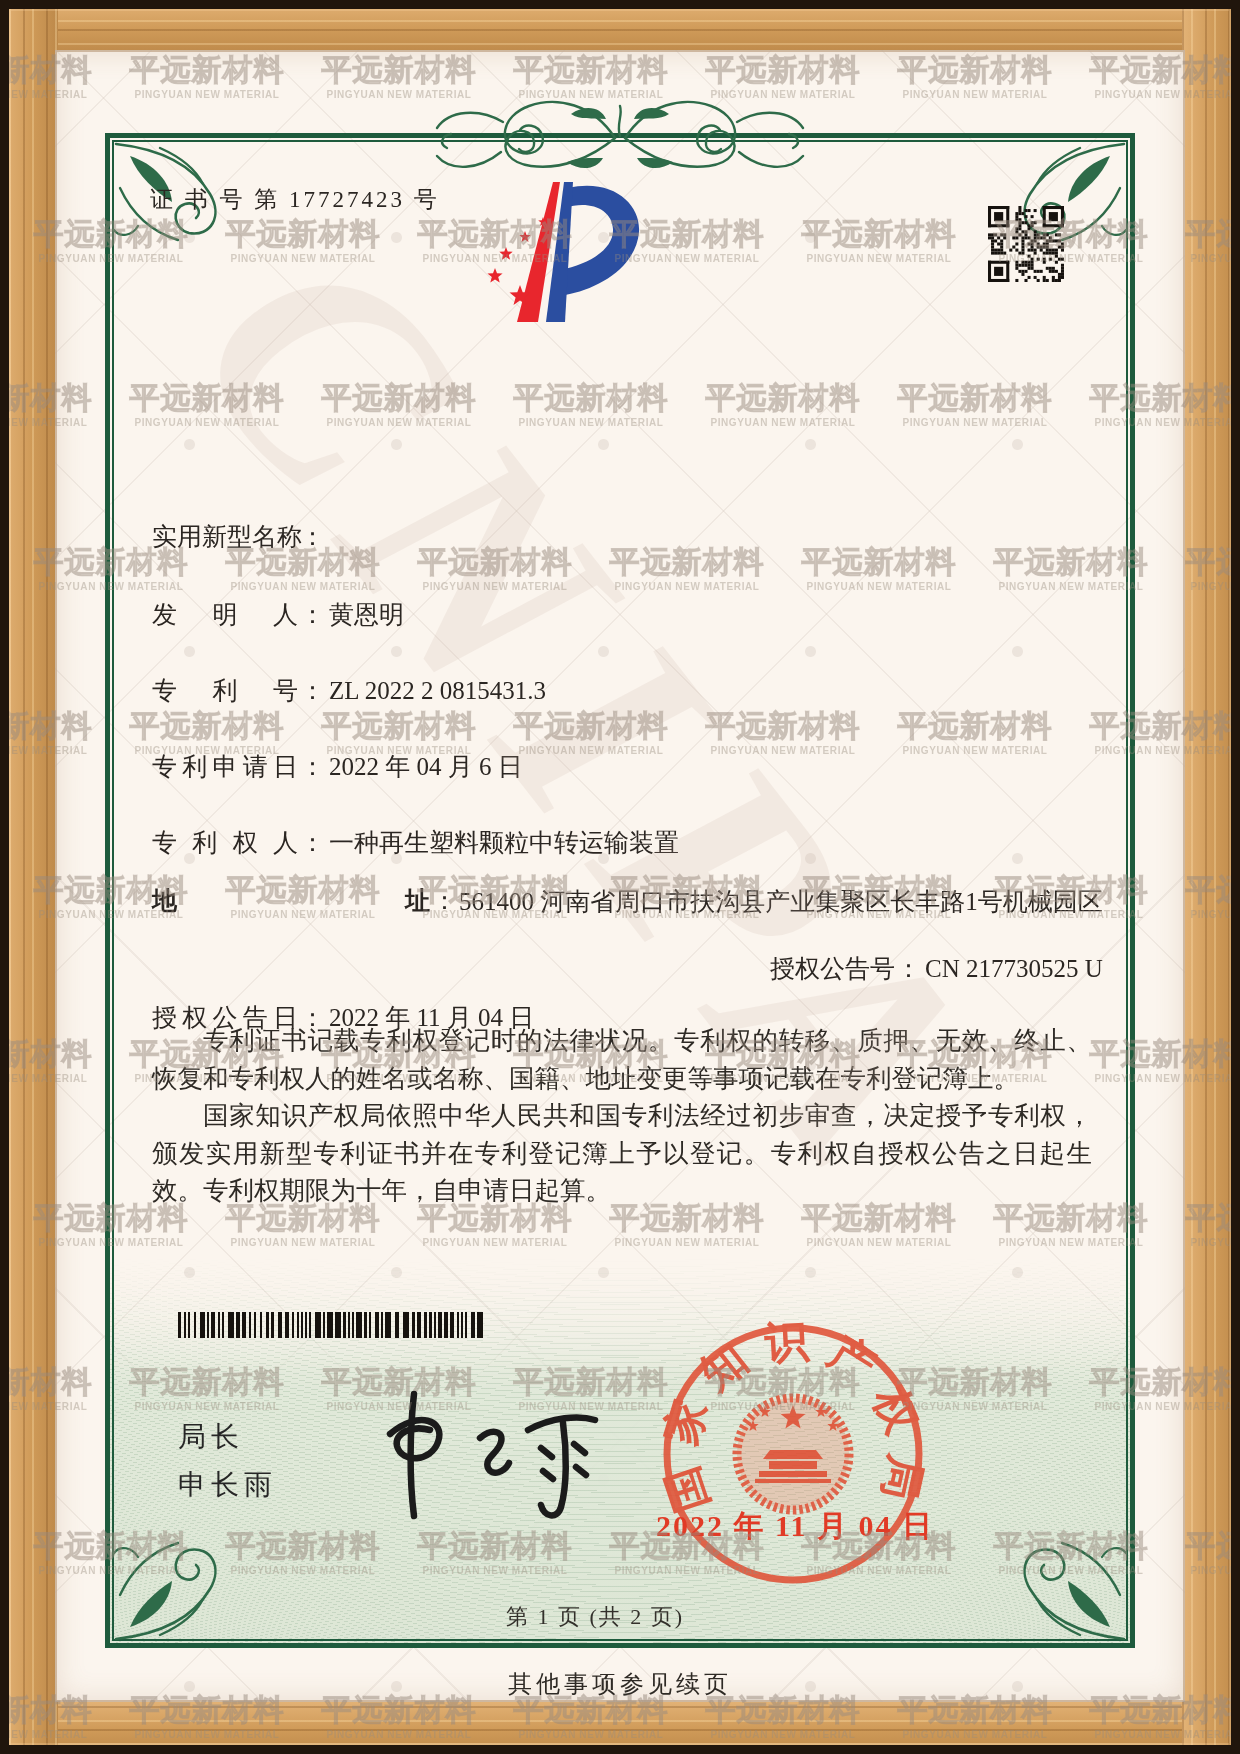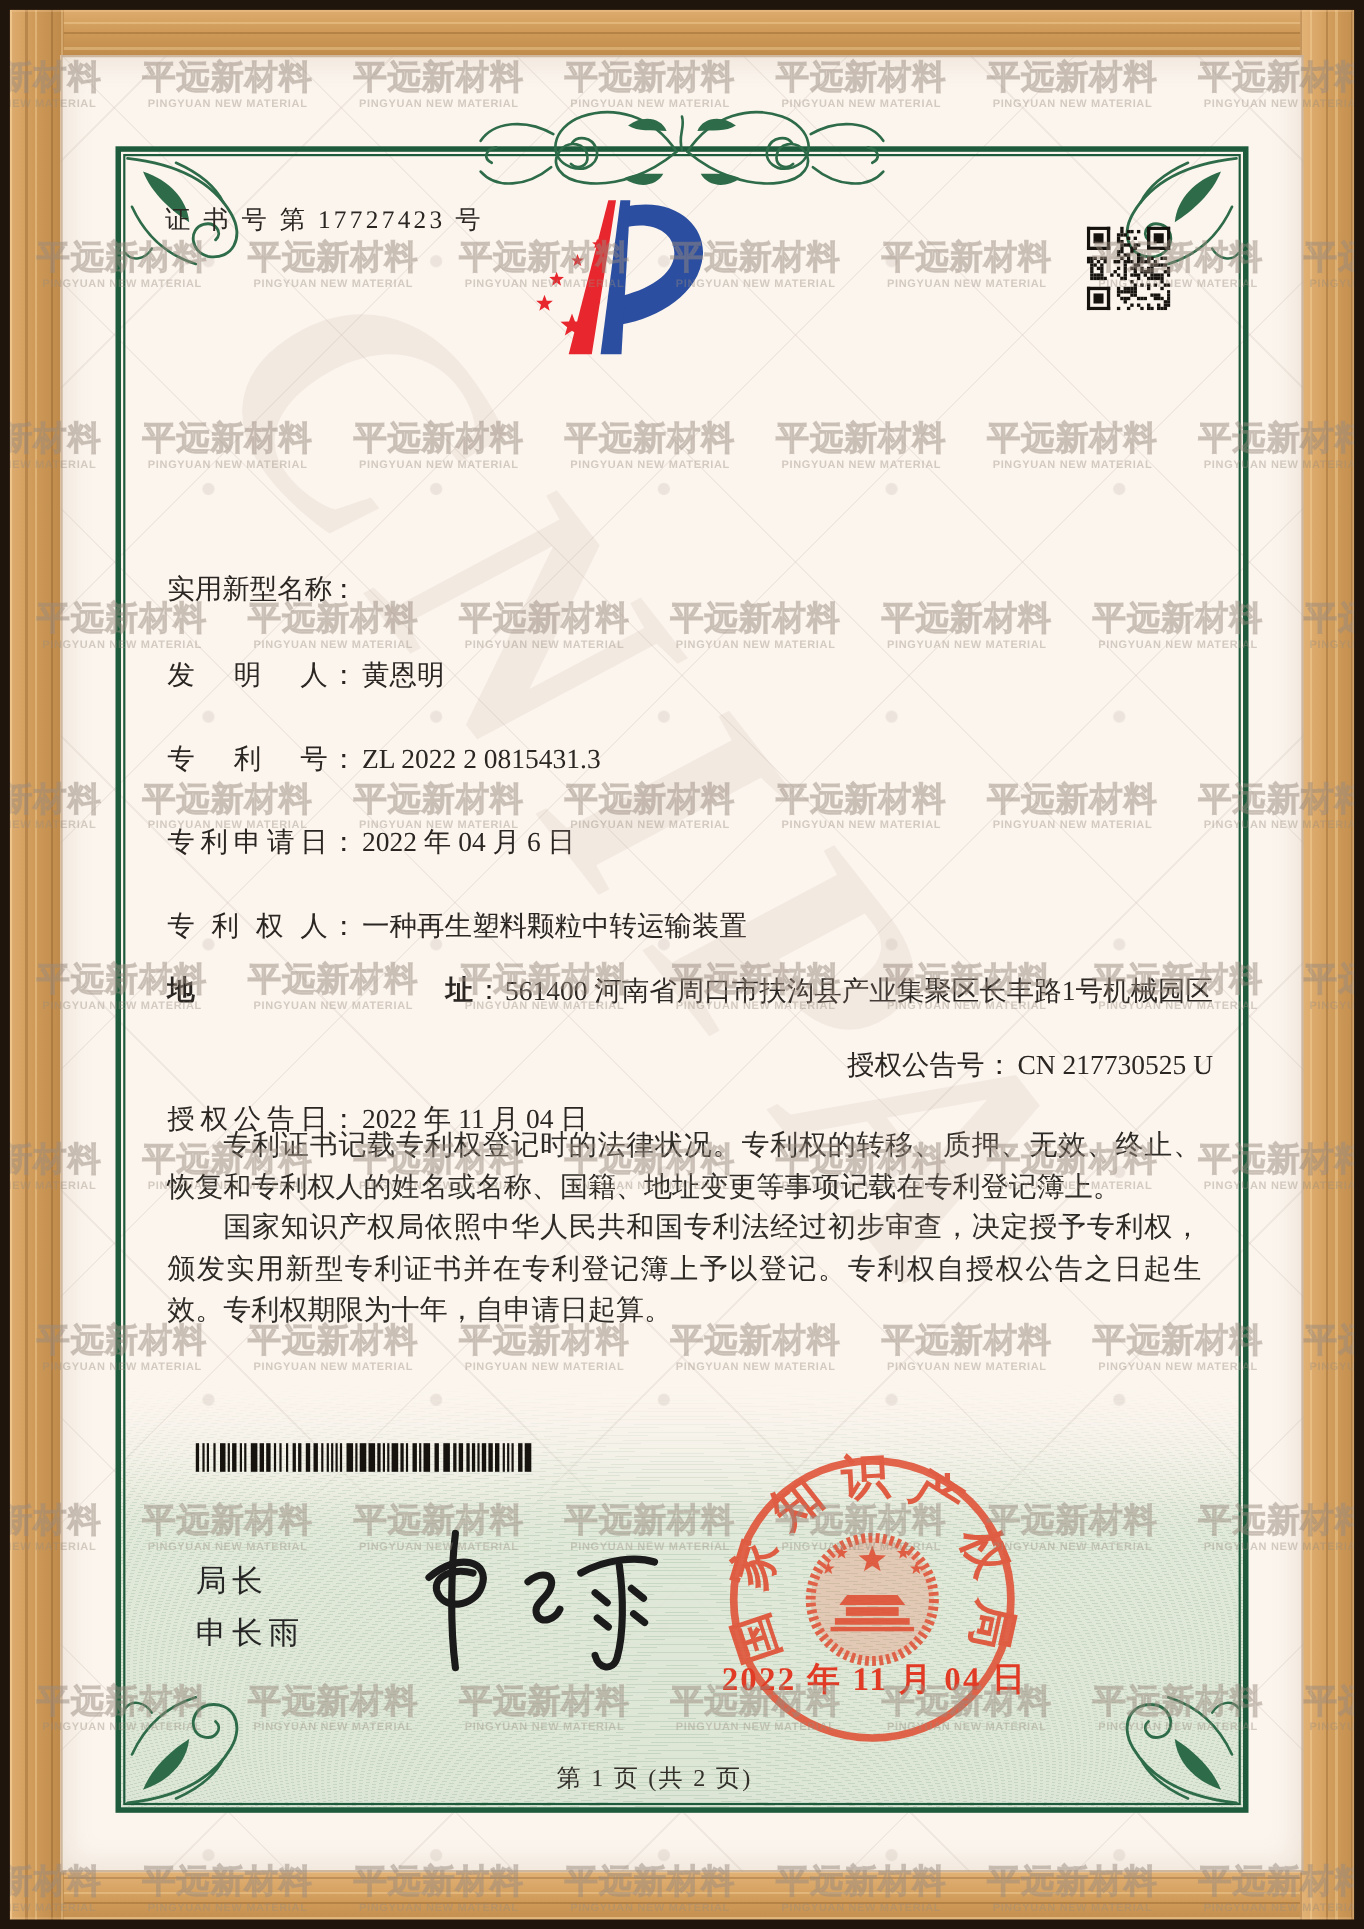"其他事项参见续页" div.abs { html: none -> <div>其他事项参见续页</div> }
